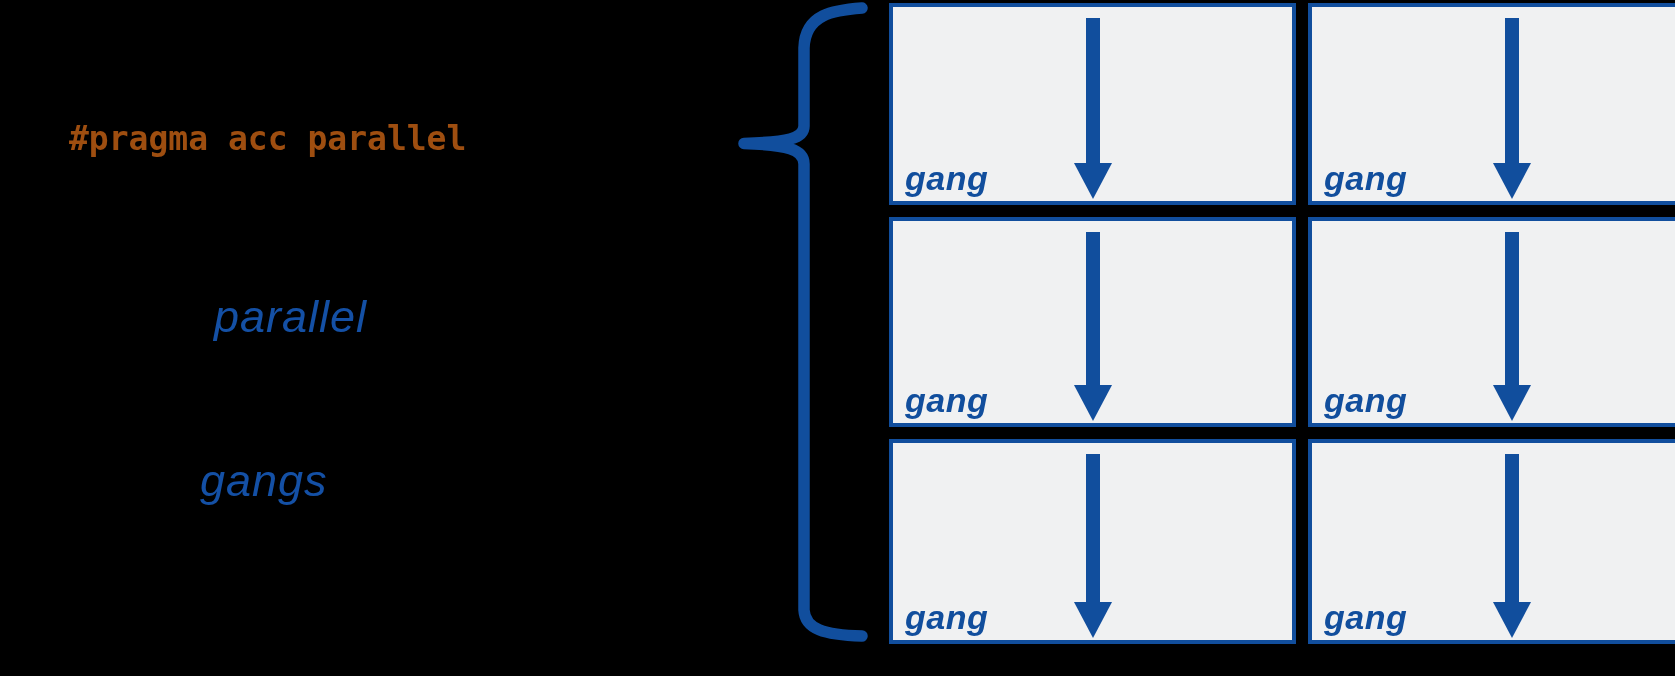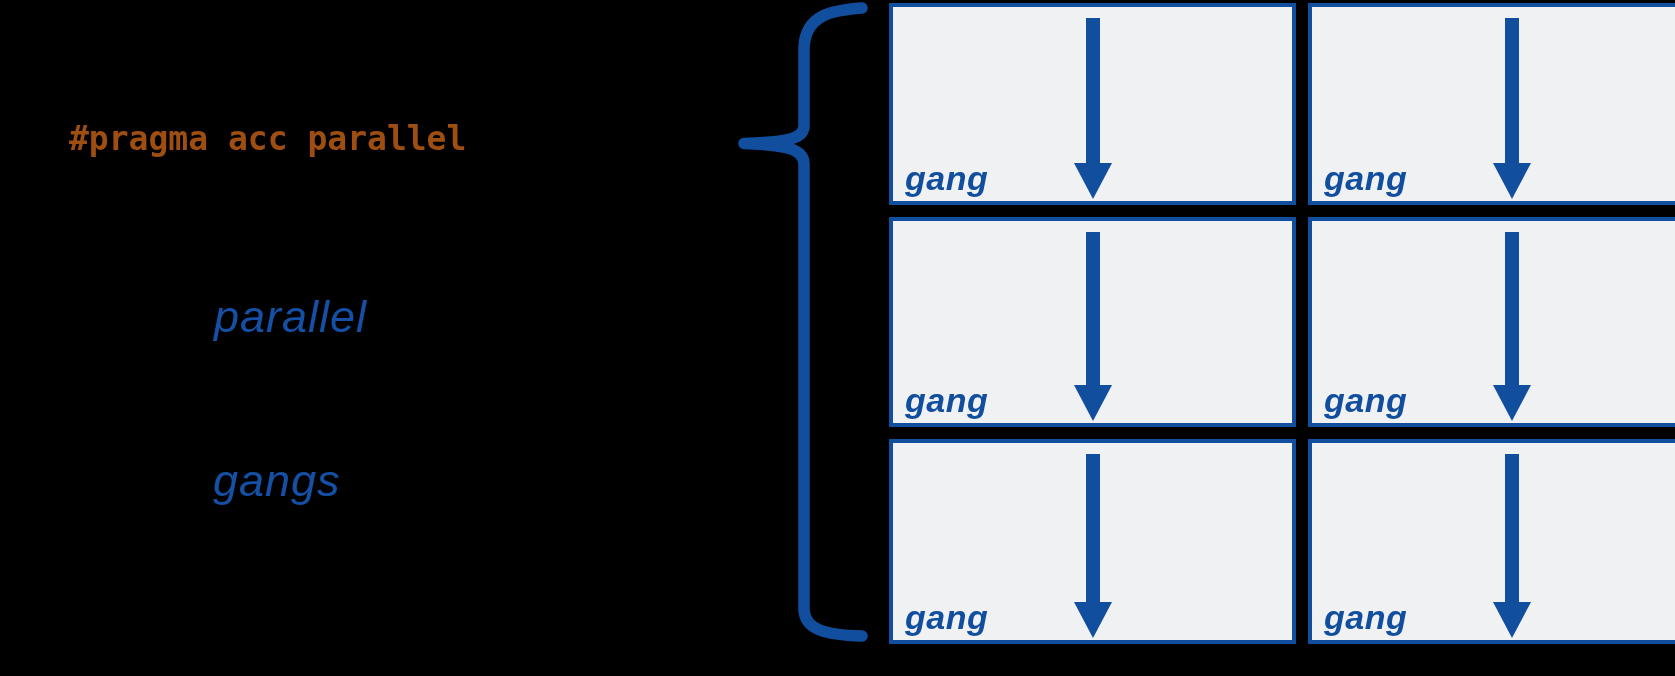"gangs" .kw-gangs { left: 169px -> 156px }
